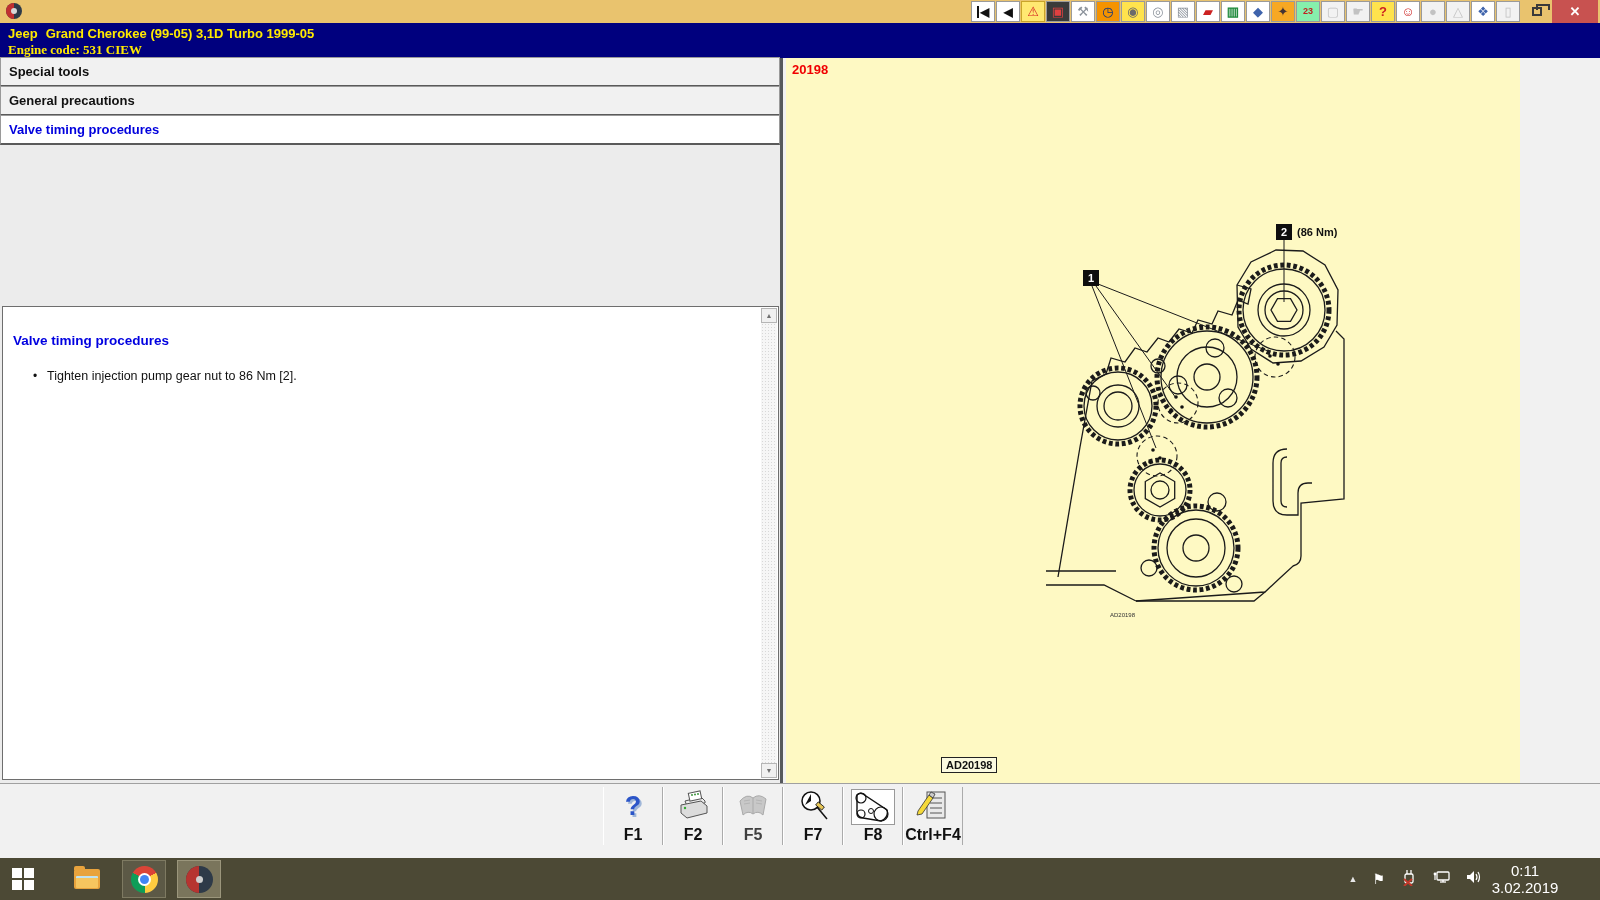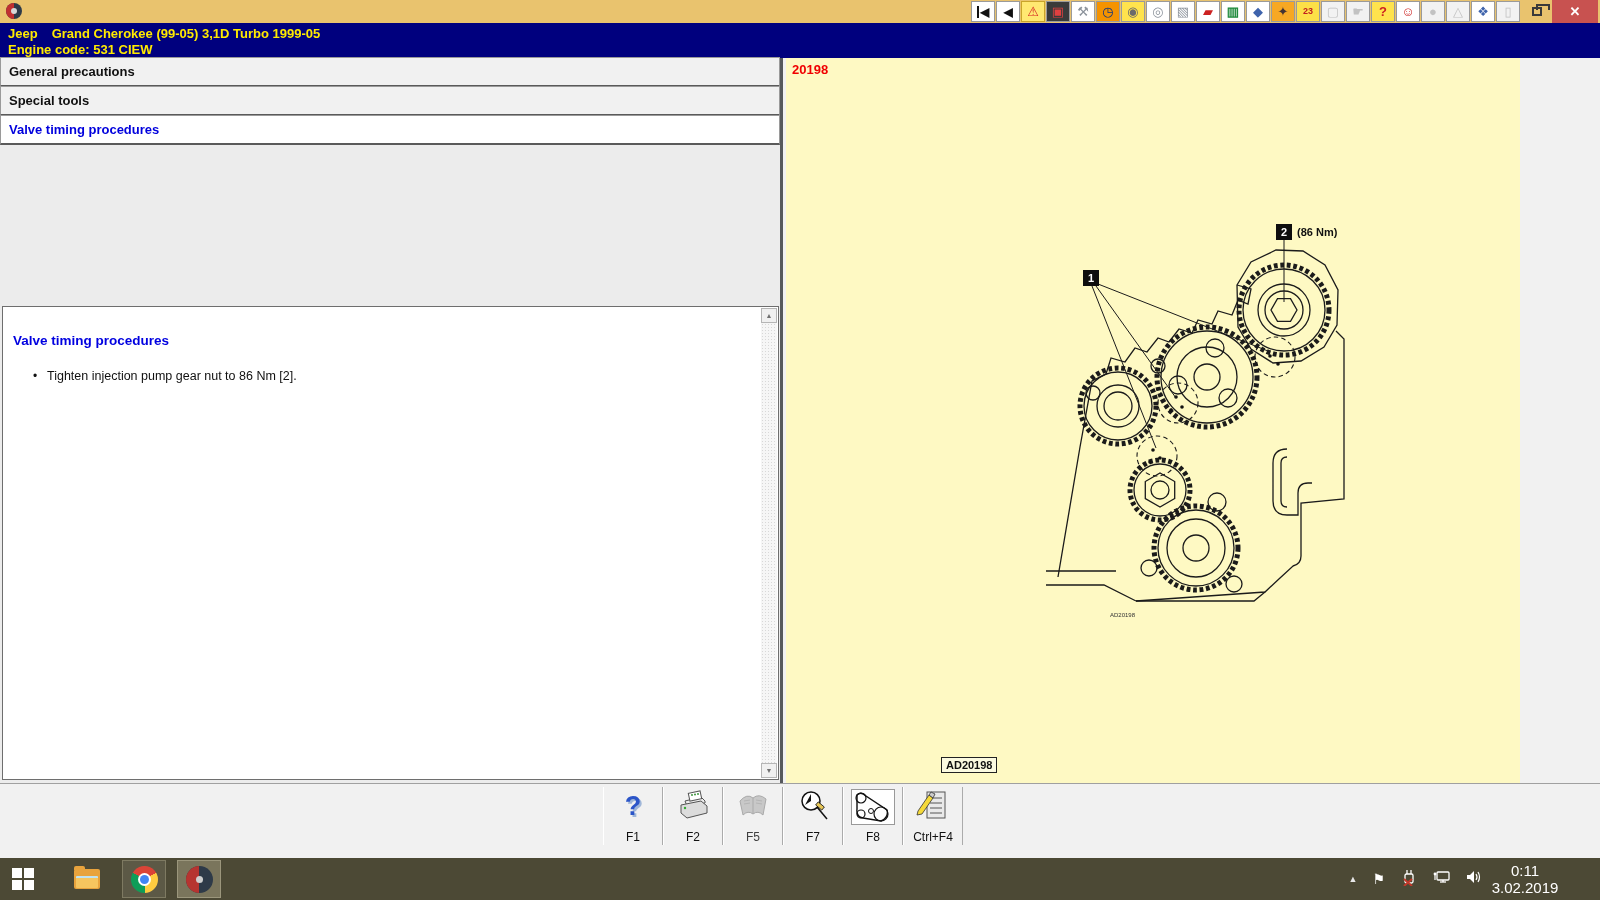"23" .tico.cyan { background: #fde047 -> #86efac }
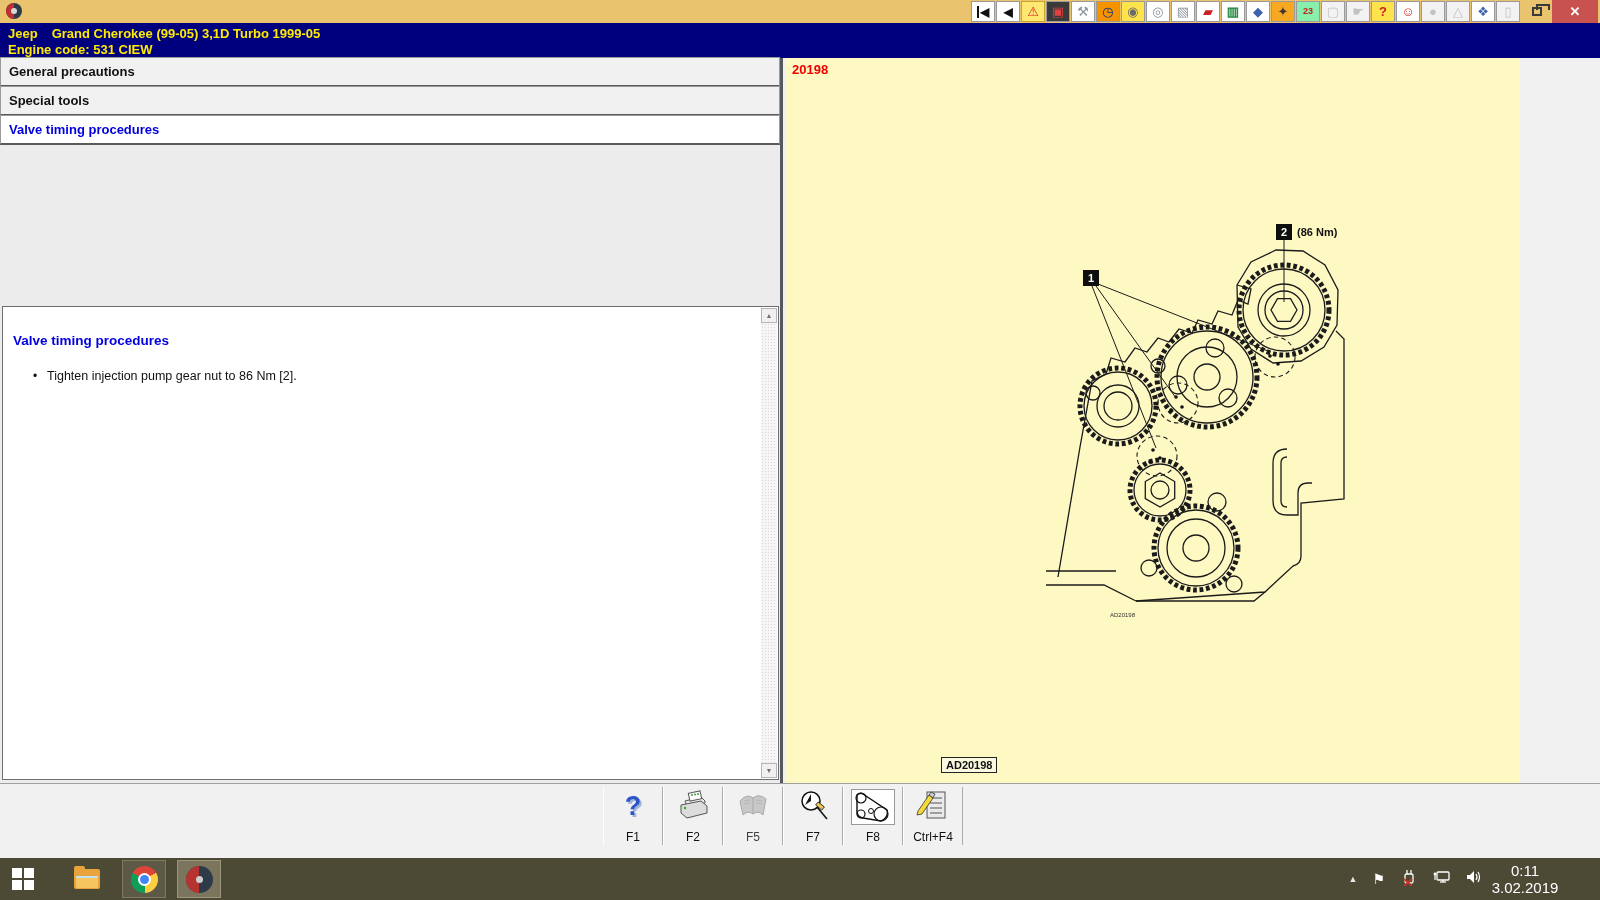"Grand Cherokee (99-05) 3,1D Turbo" .veh-line1 .model { margin-left: 14px -> 8px }
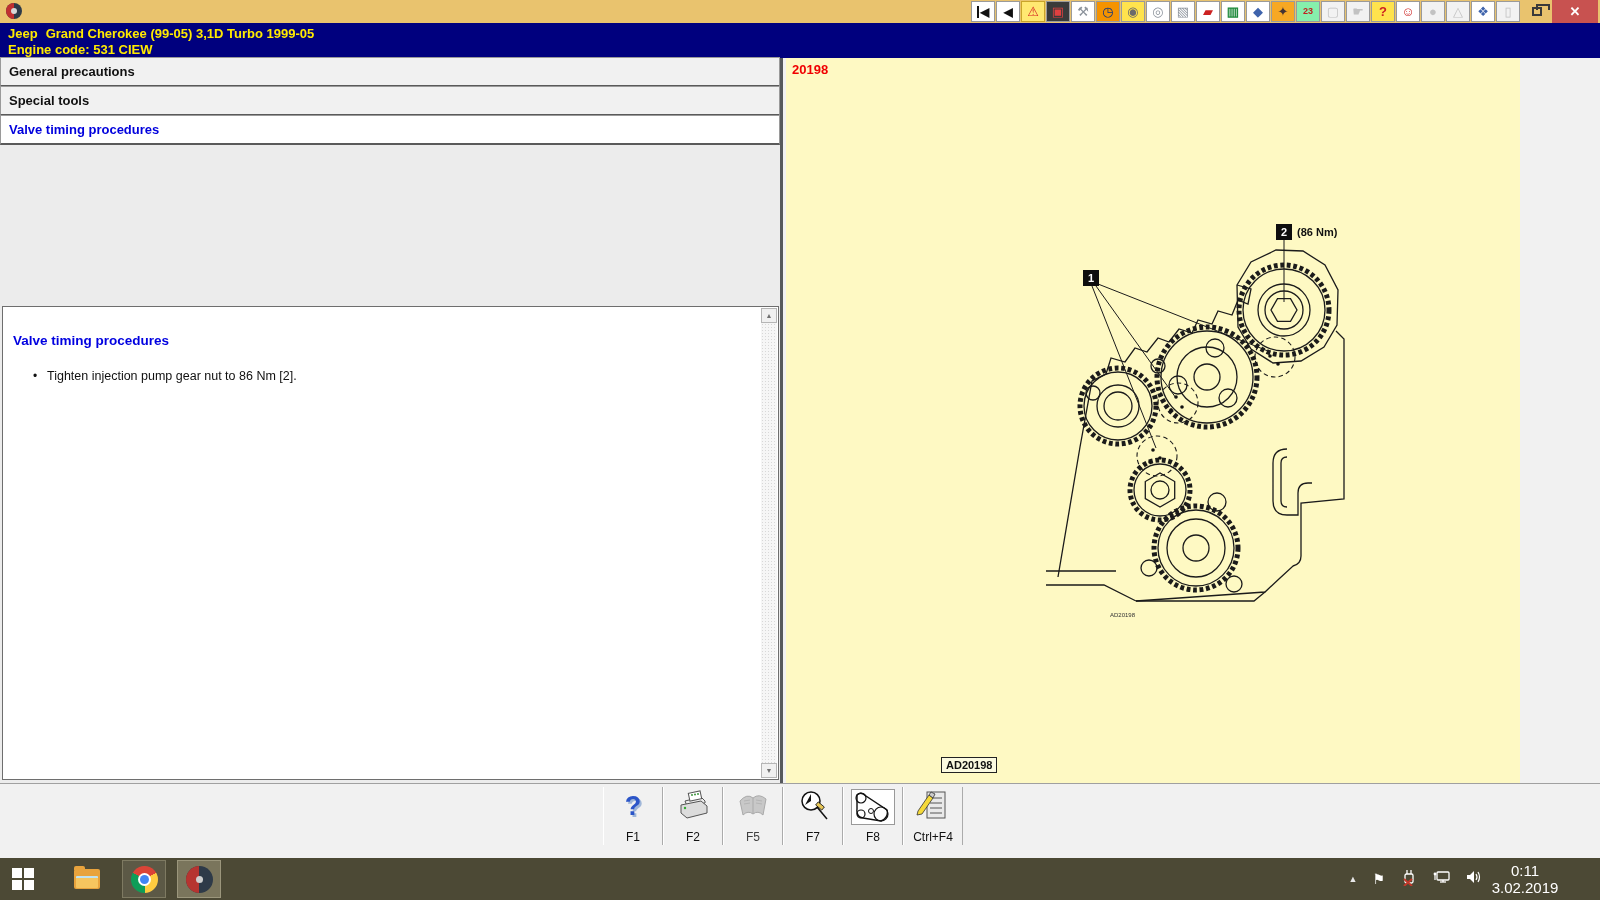"Engine code: 531 CIEW" .veh-line2 { font-family: none -> Liberation Serif, serif }
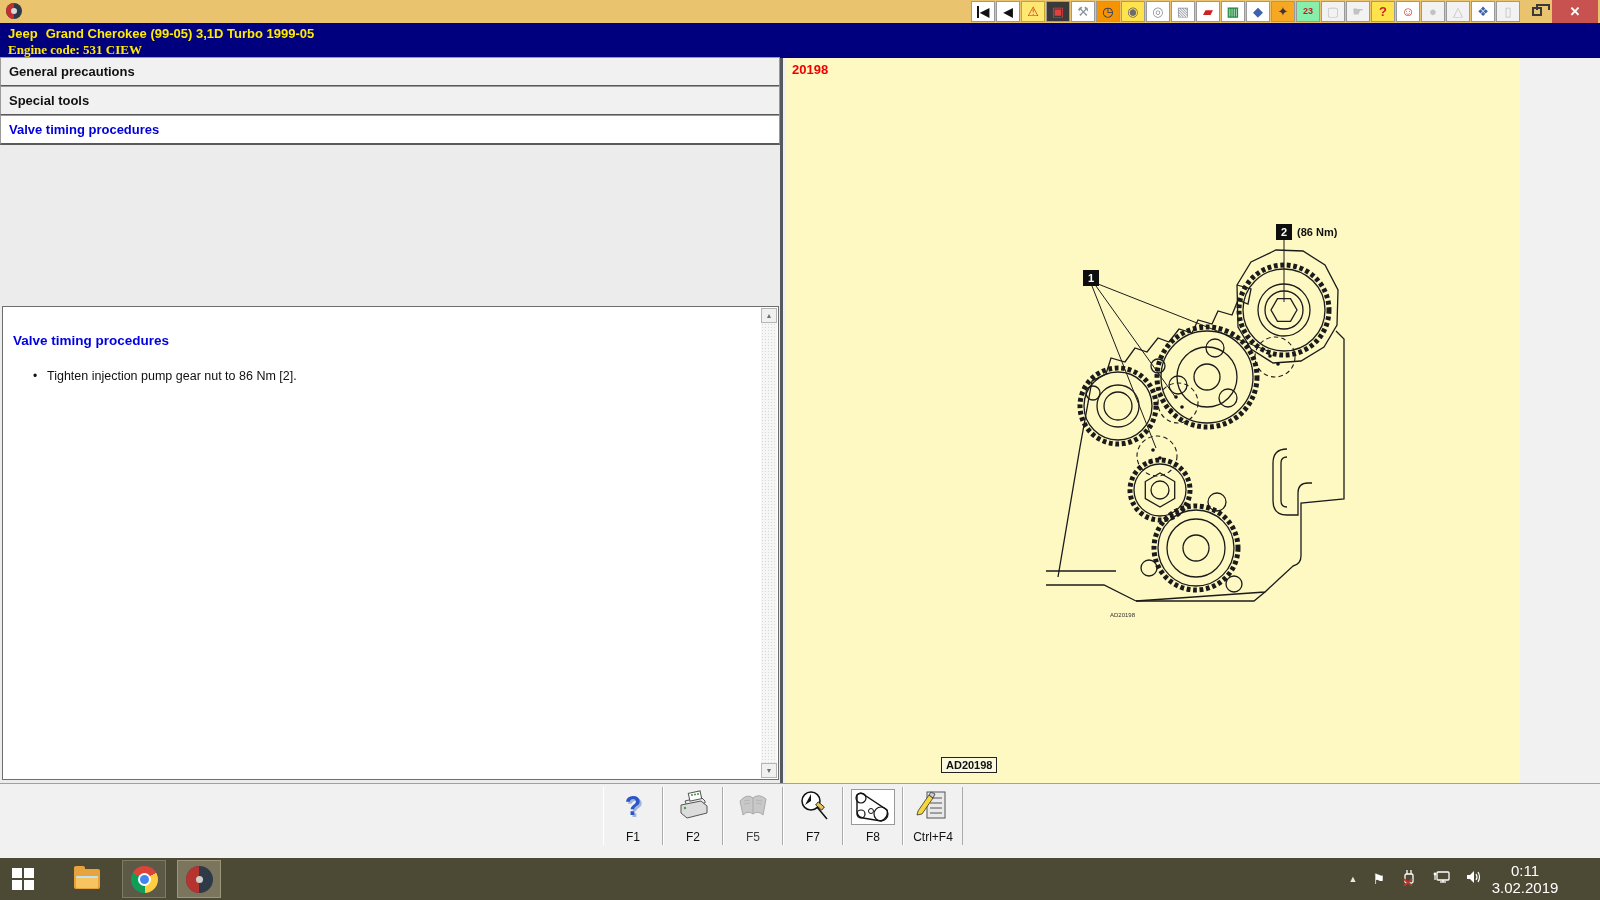"General precautions" div.menu-item { order: before "Special tools" -> after "Special tools" }
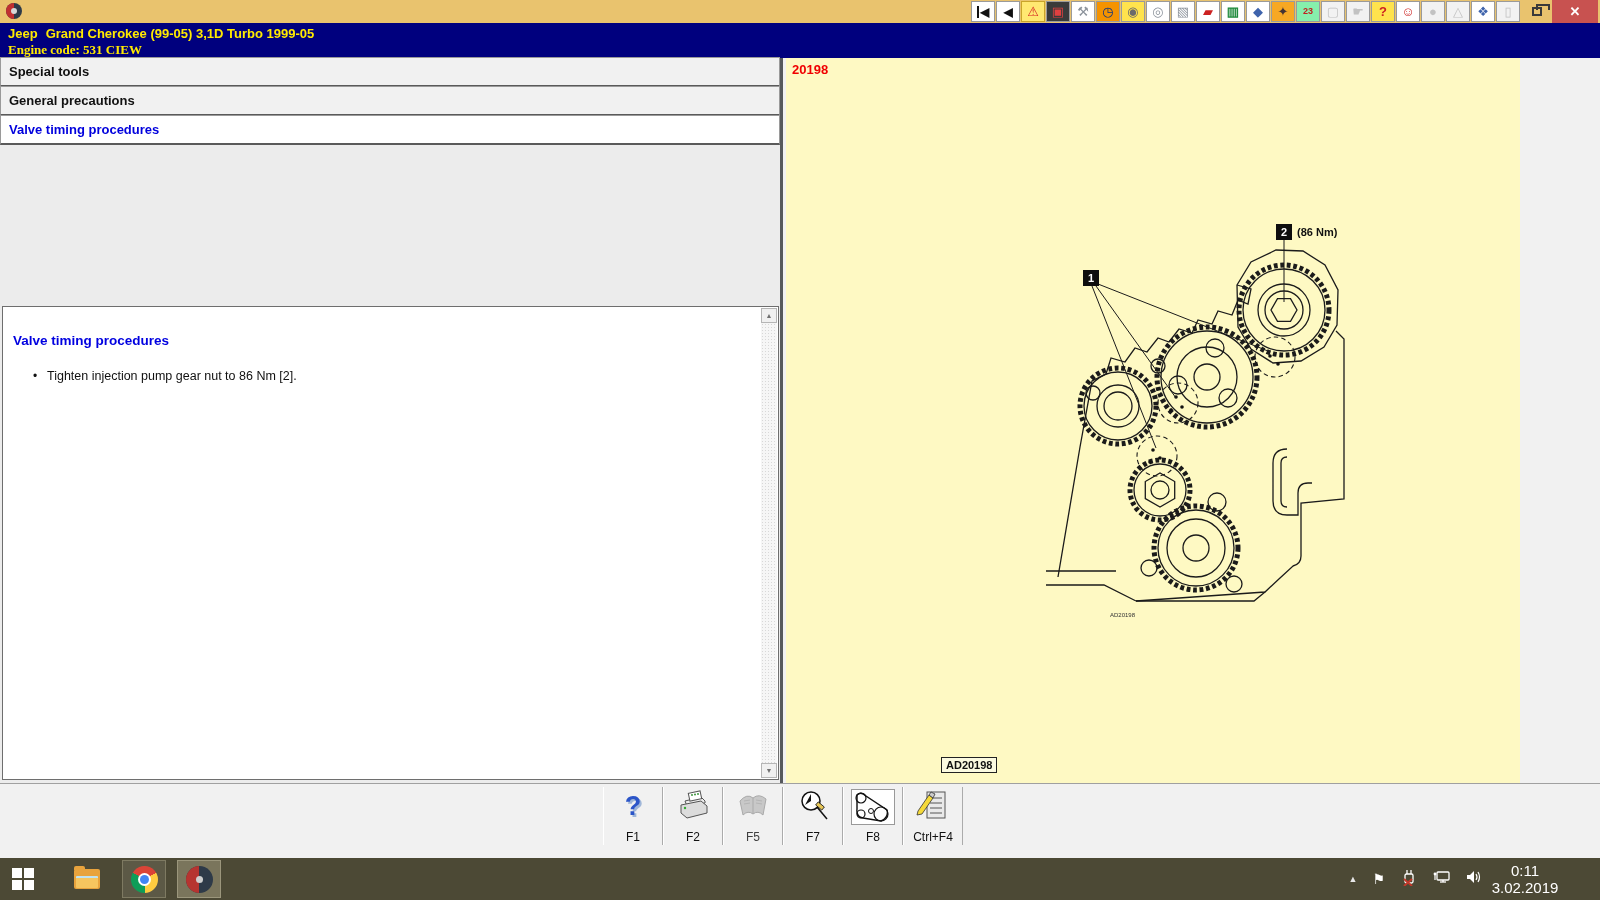"F1" .fbtn .flabel { font-size: 12px -> 16px; font-weight: normal -> bold }
